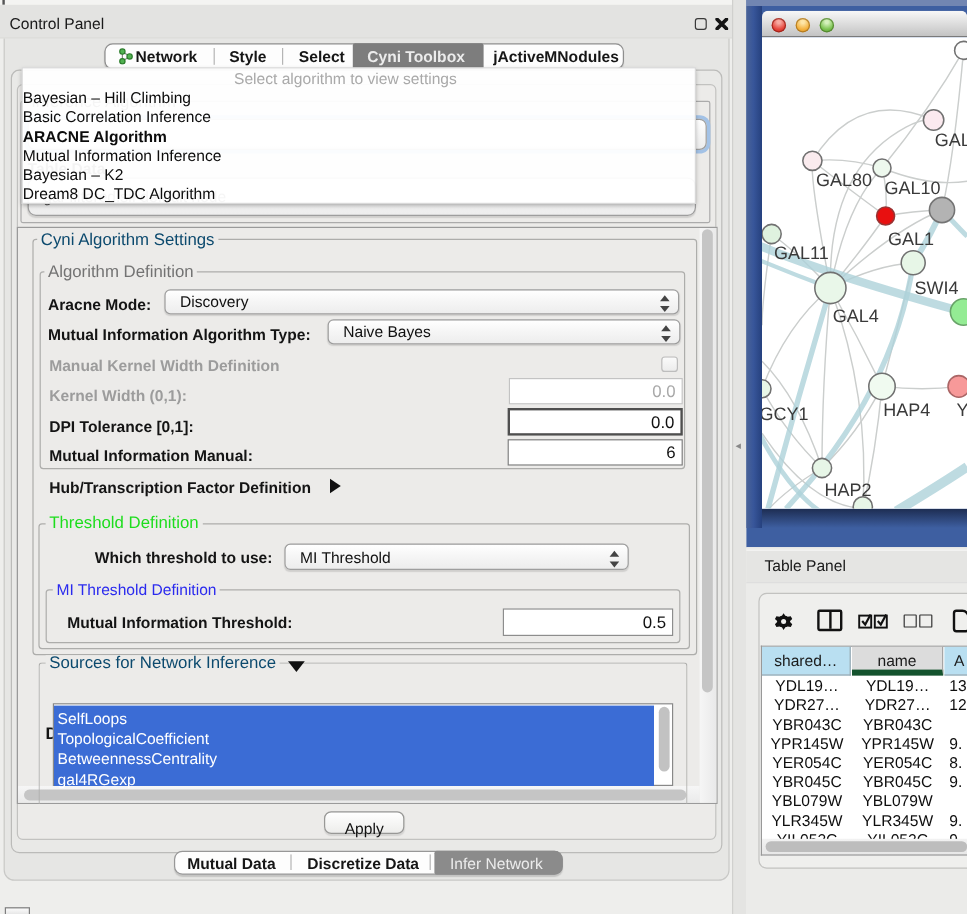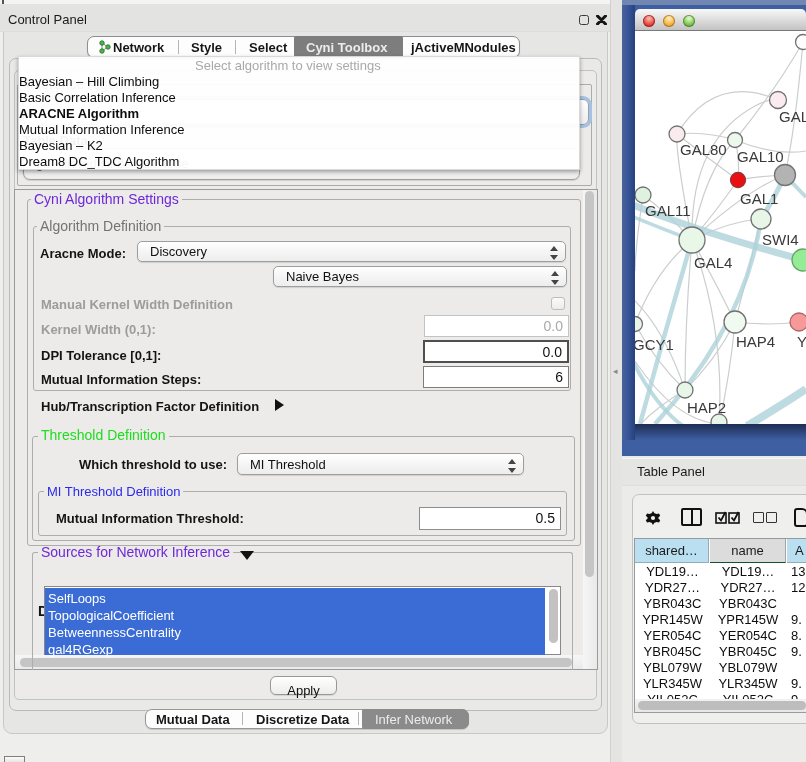"Cyni Algorithm Settings" .gtitle { color: #6d28d9 -> #0c4a6e }
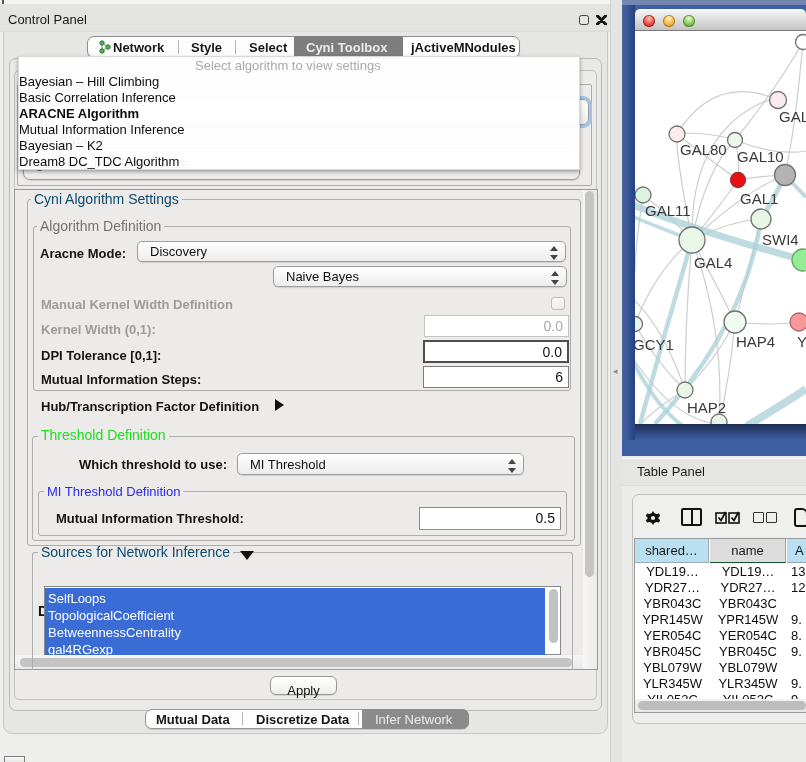"Mutual Information Algorithm Type:" div.blbl { html: none -> <div>Mutual Information Algorithm Type:</div> }
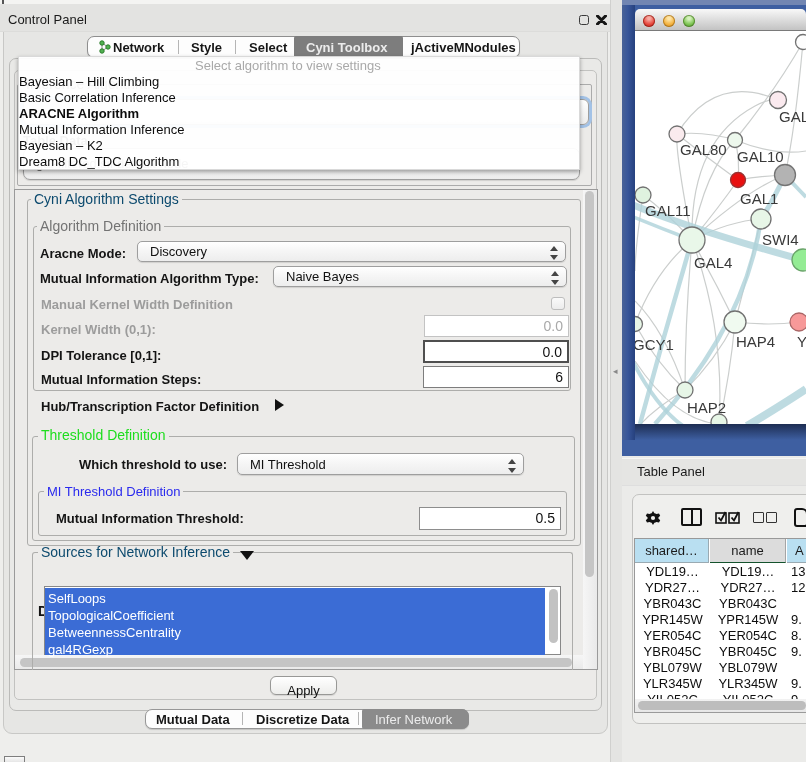"Mutual Information Steps:" div.blbl { text: Steps -> Manual }
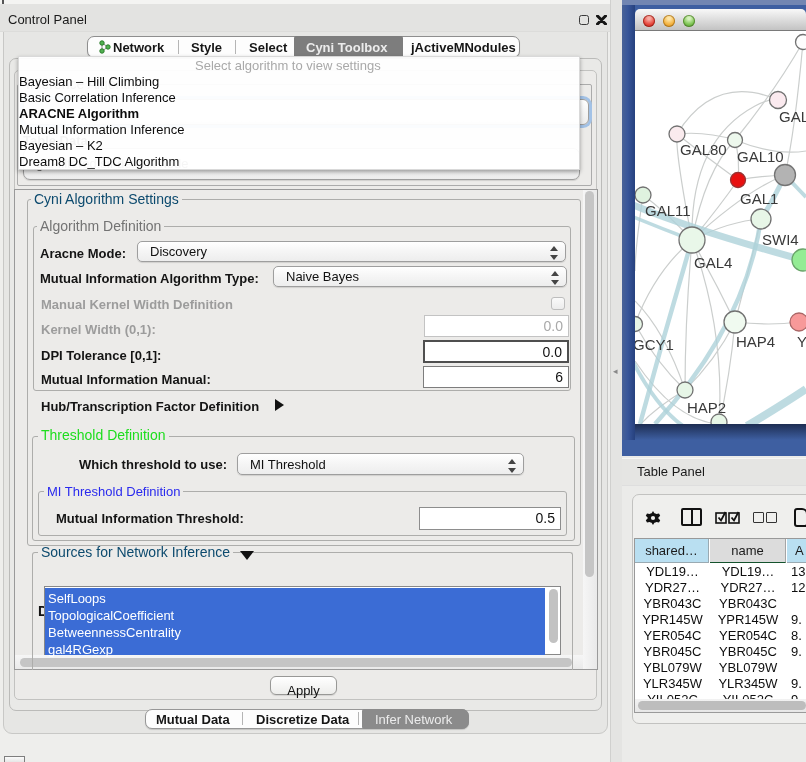"name" div.abs { border-bottom: 1px solid #14532d -> 5px solid #14532d }
